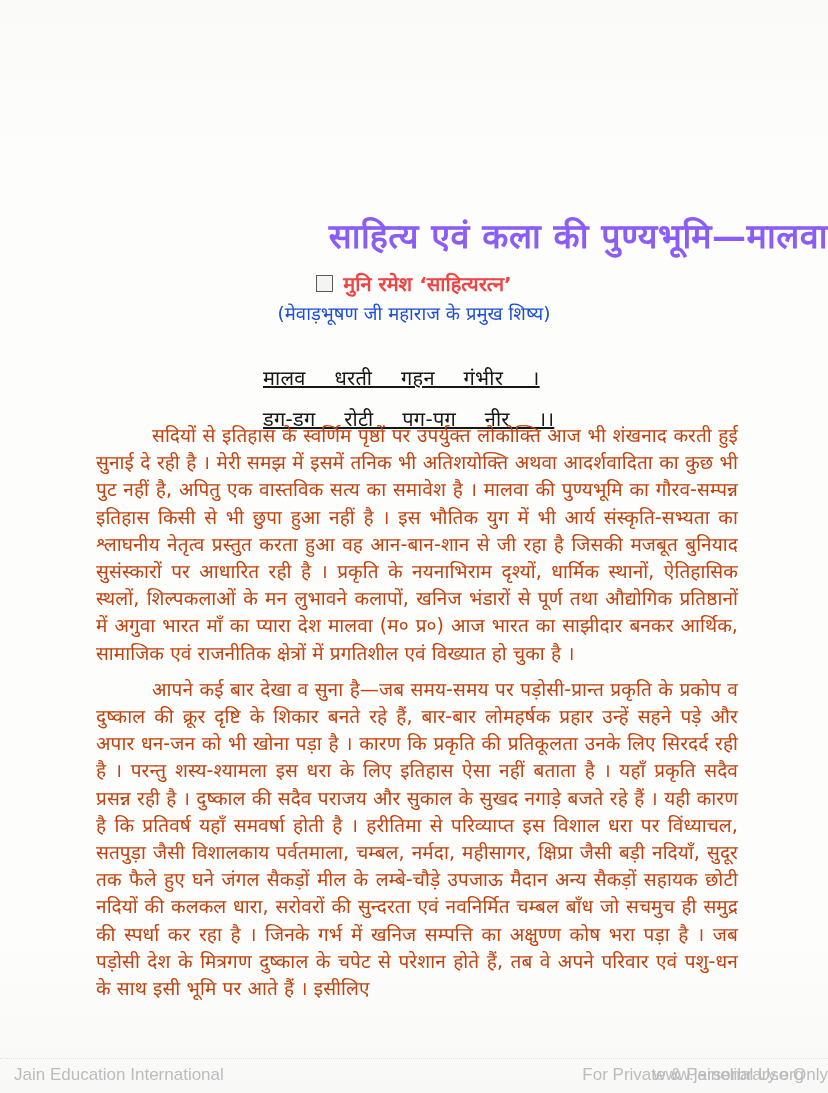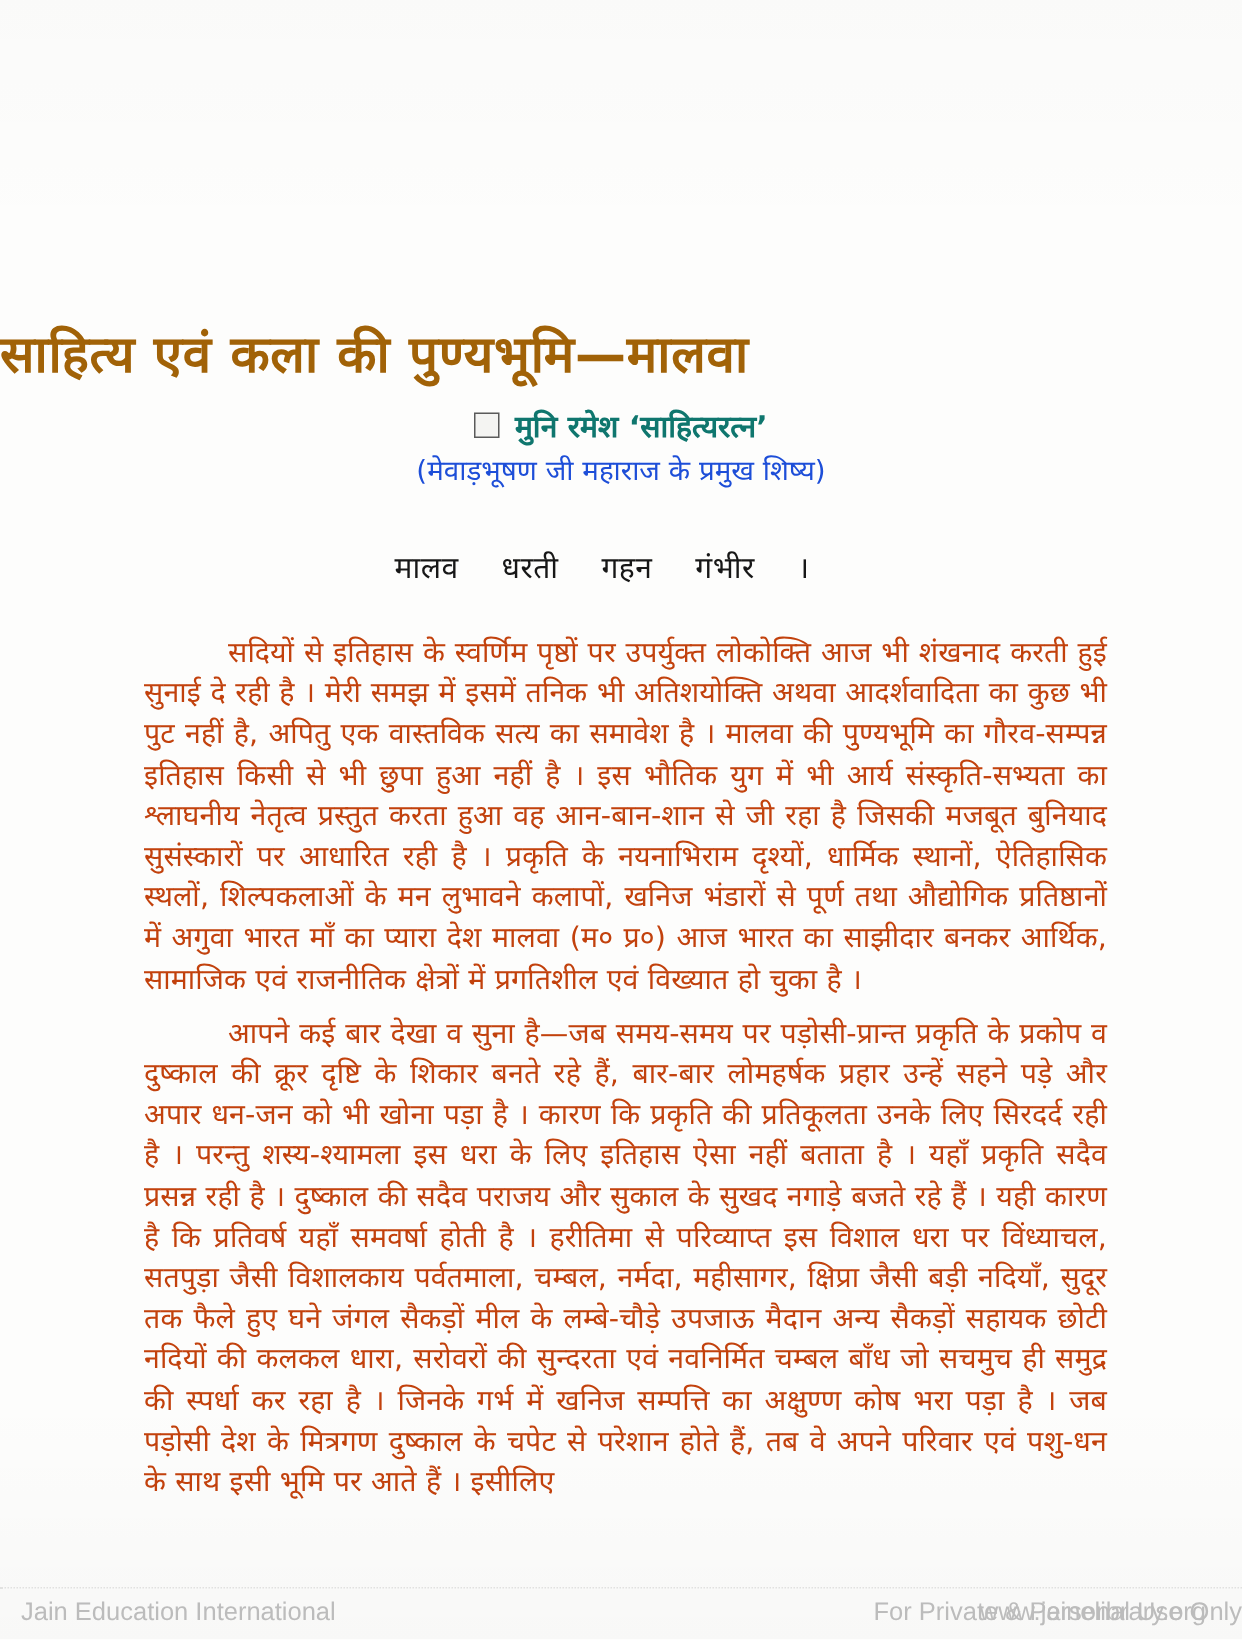"साहित्य एवं कला की पुण्यभूमि—मालवा" .article-title { color: #a16207 -> #8b5cf6; text-align: left -> right }
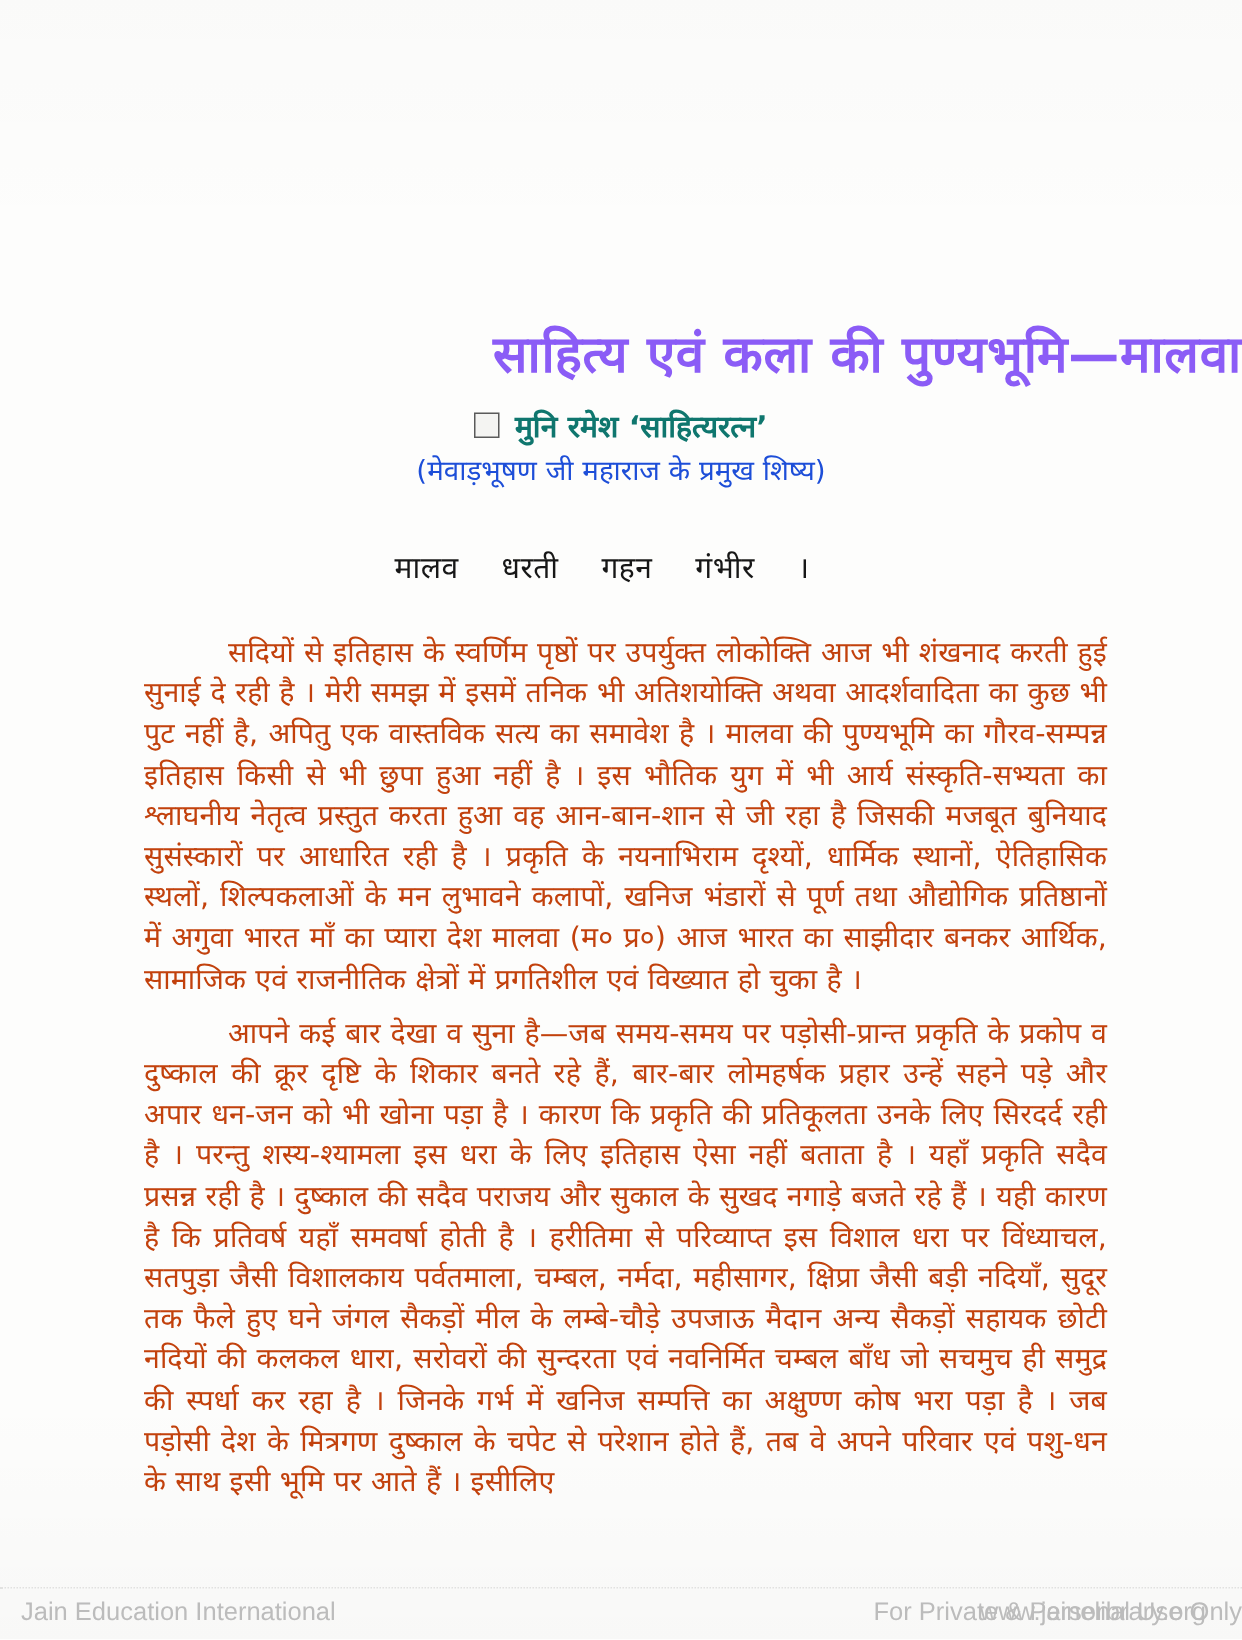"मुनि रमेश ‘साहित्यरत्न’" .byline { color: #0f766e -> #ef4444 }
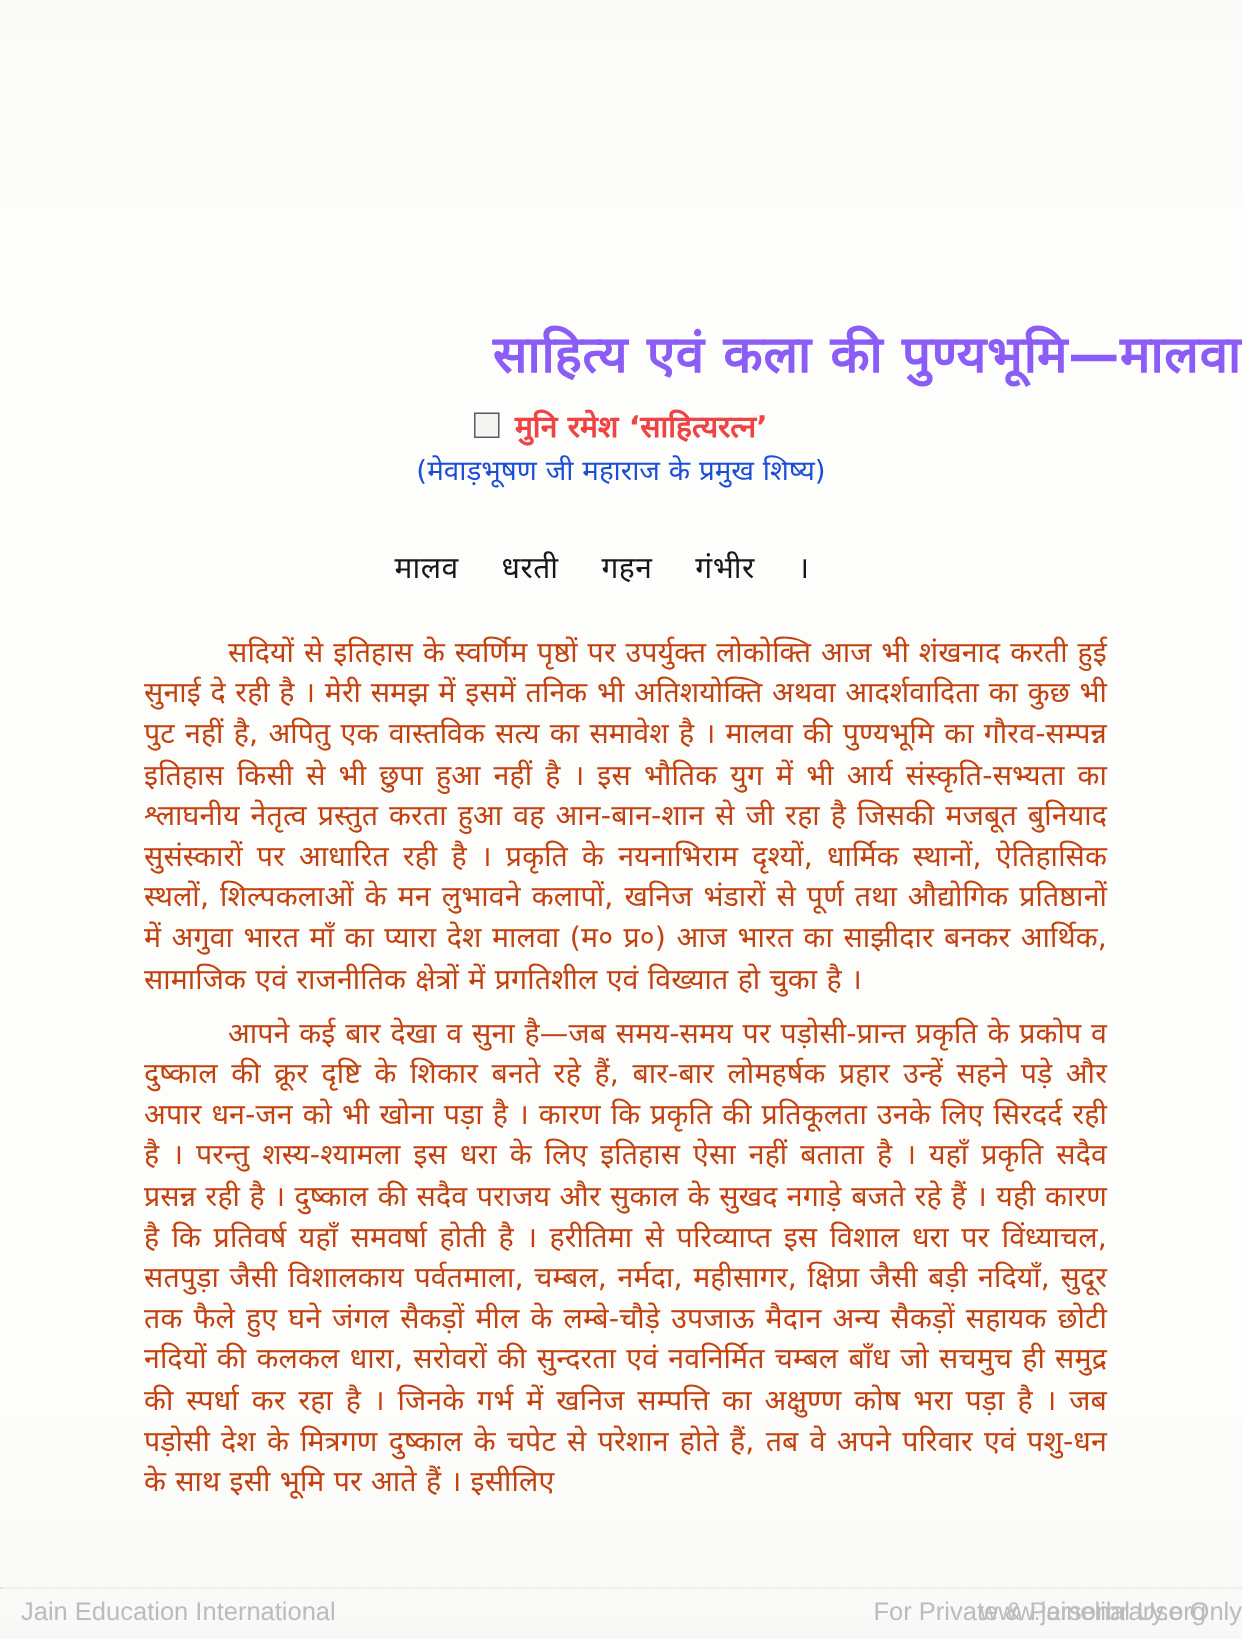"मालव धरती गहन गंभीर ।" .verse .verse-line { text-decoration: none -> underline }
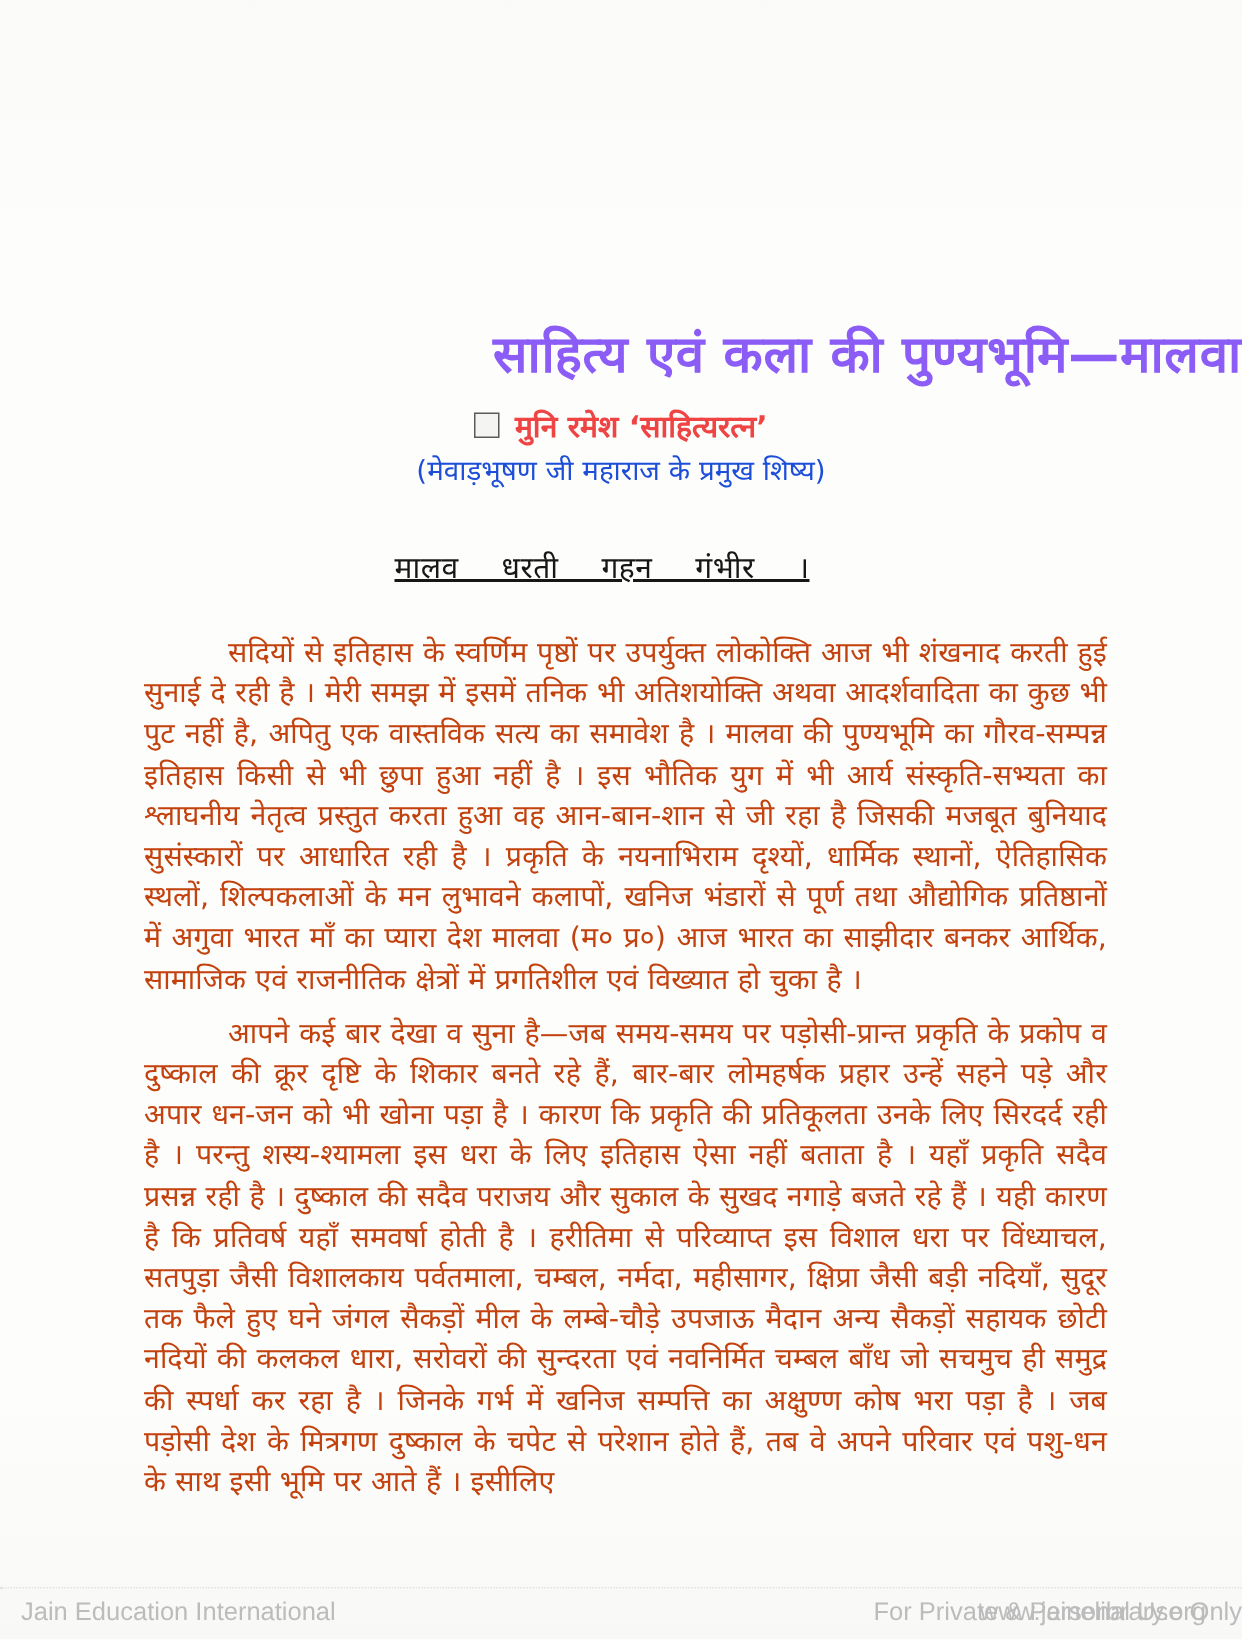"डग-डग रोटी पग-पग नीर ।।" div.verse-line { html: none -> <div>डग-डग रोटी पग-पग नीर ।।</div> }
